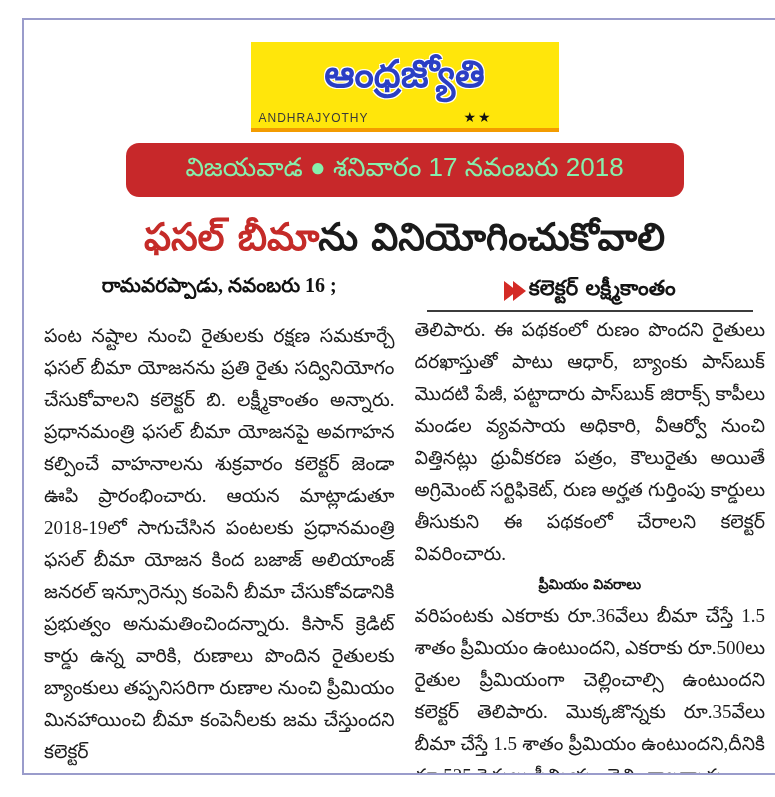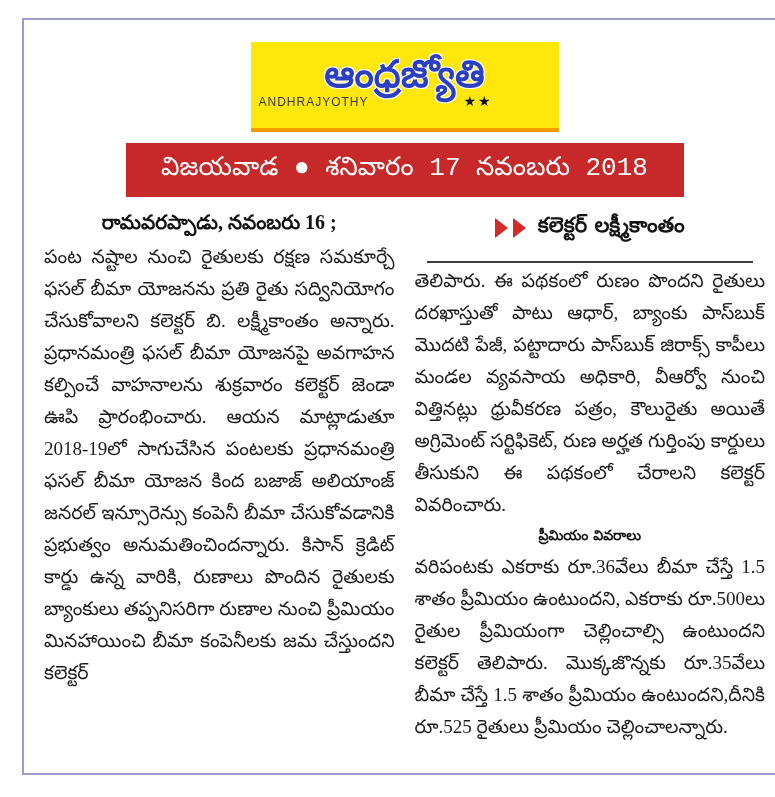"ANDHRAJYOTHY" .masthead-bottom-row { bottom: 19px -> 3px }
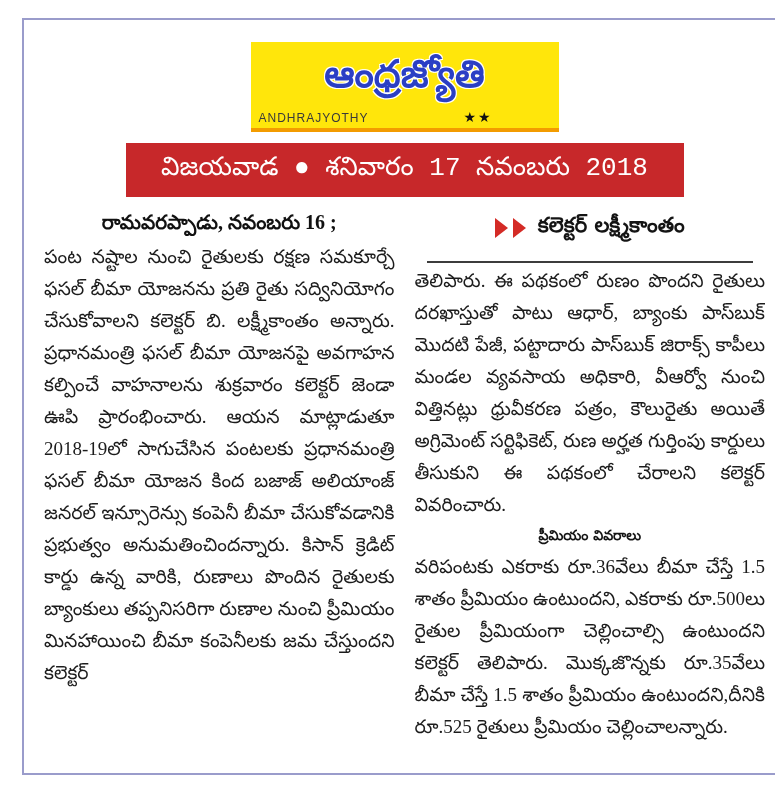"విజయవాడ ● శనివారం 17 నవంబరు" .date-banner { border-radius: none -> 13px; color: #ffffff -> #86efac; font-family: Liberation Mono, monospace -> Liberation Sans, sans-serif }
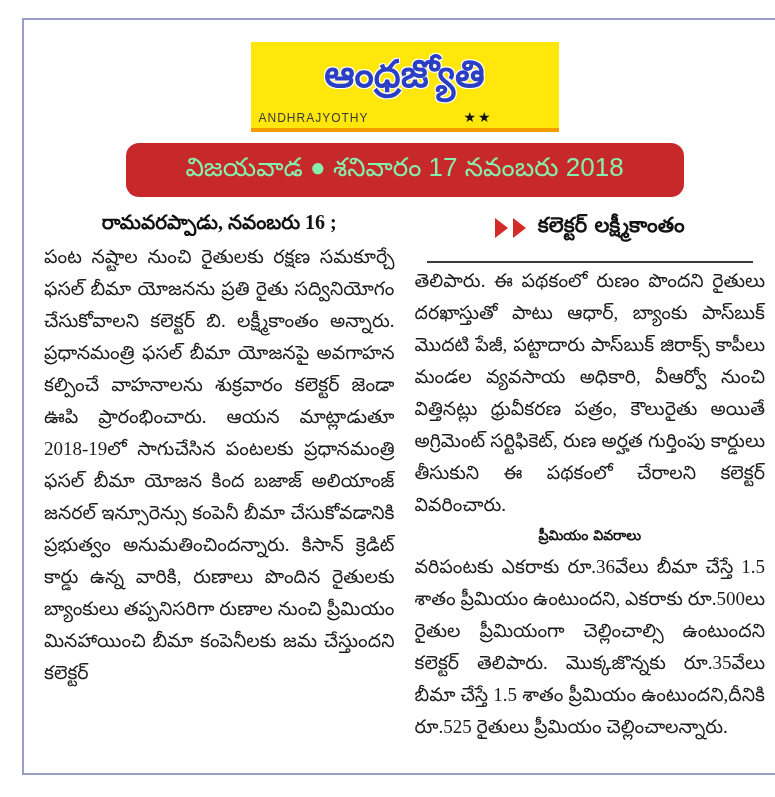"ఫసల్ బీమాను వినియోగించుకోవాలి" h1.headline { html: none -> <h1><span>ఫసల్ బీమా</span><span>ను వినియోగించుకోవాలి</span></h1> }
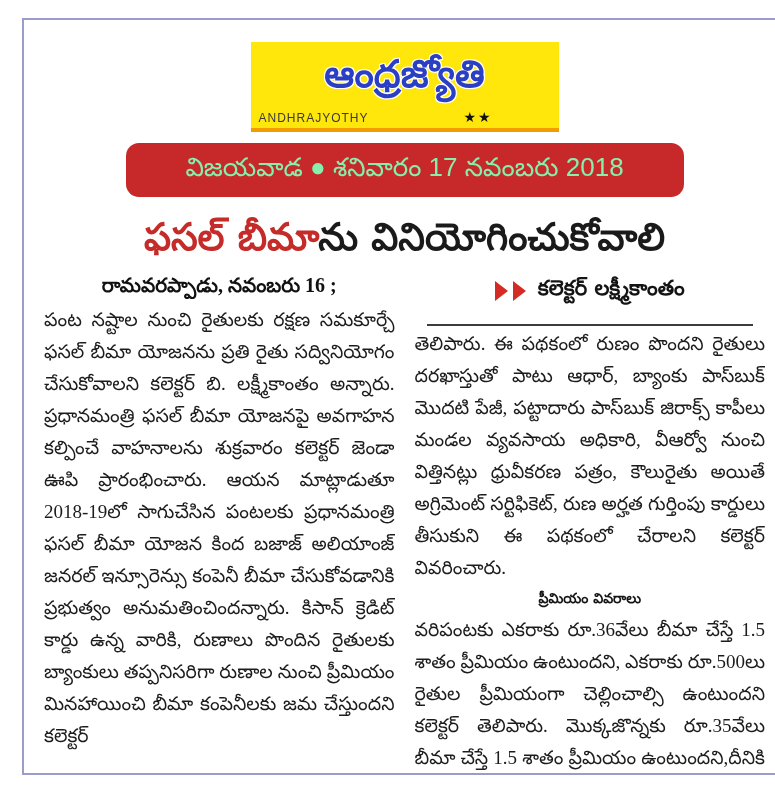"రామవరప్పాడు, నవంబరు 16 ;" .dateline { margin-bottom: 2px -> 18px }
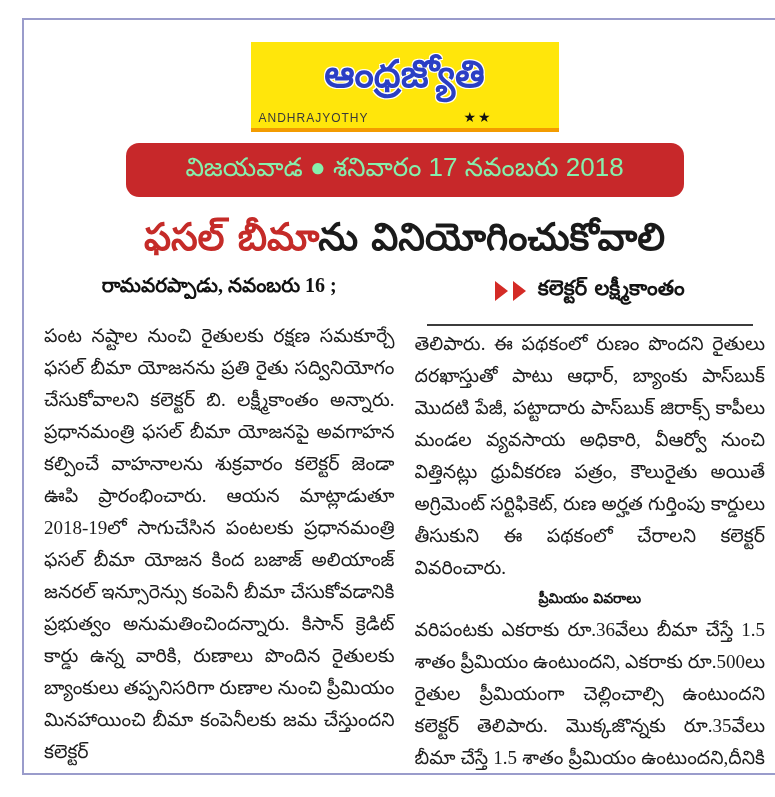"కలెక్టర్ లక్ష్మీకాంతం" .byline { gap: 9px -> 0; padding-bottom: 19px -> 5px }
